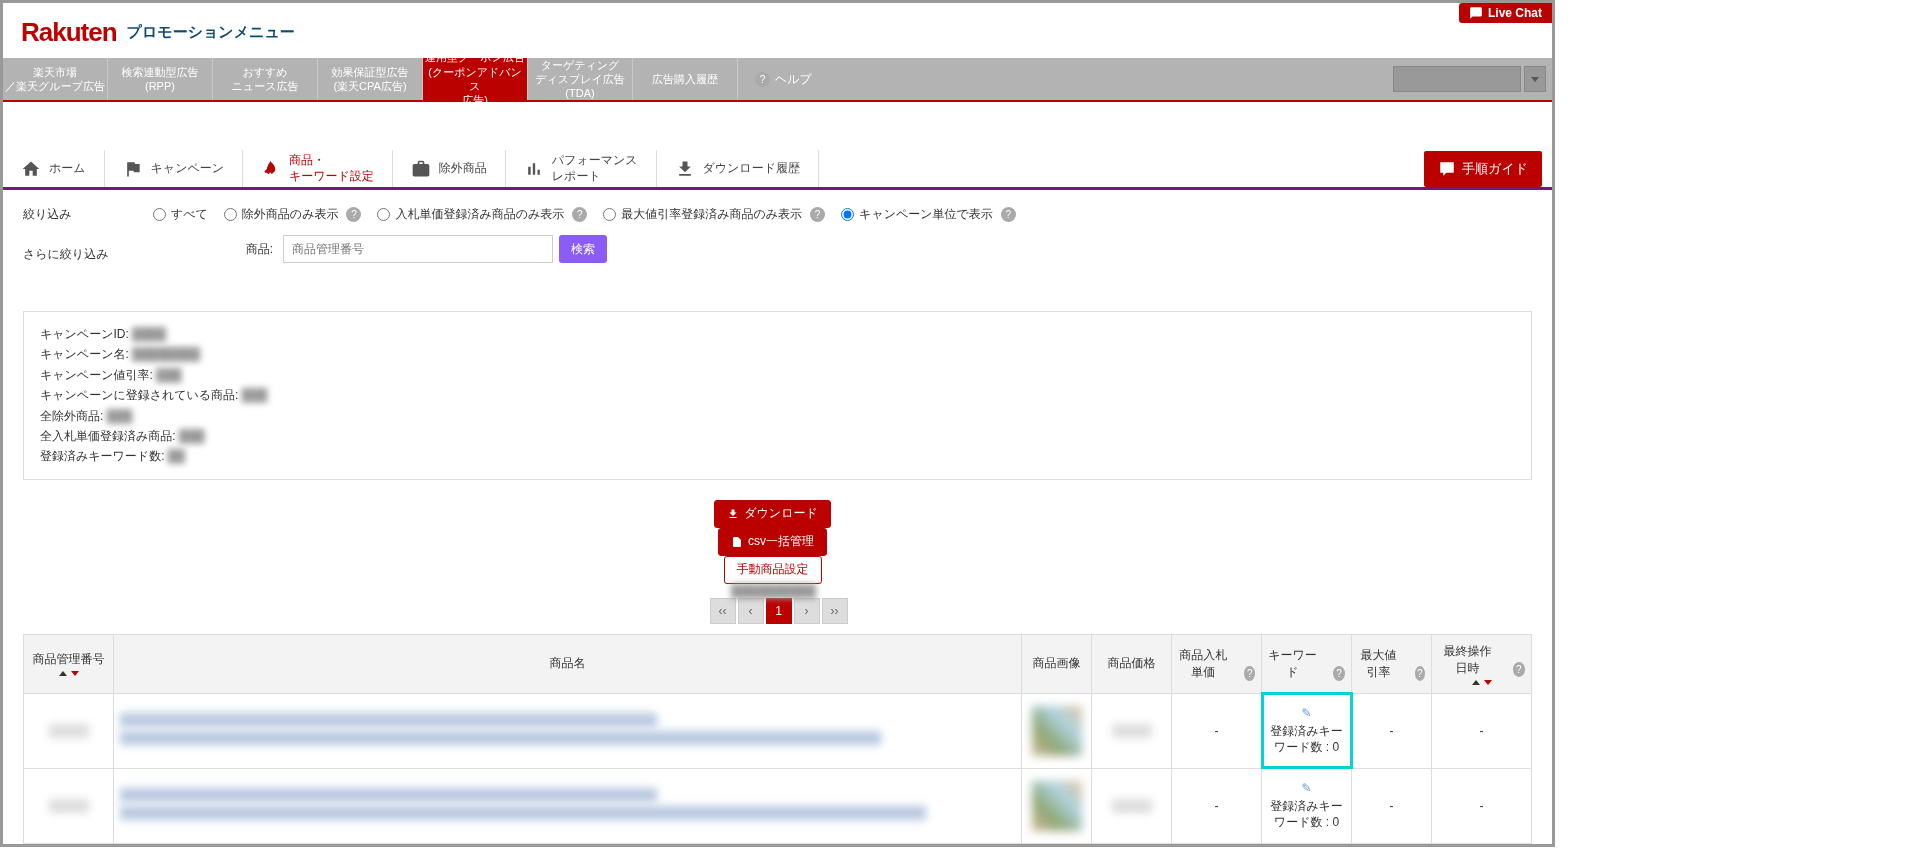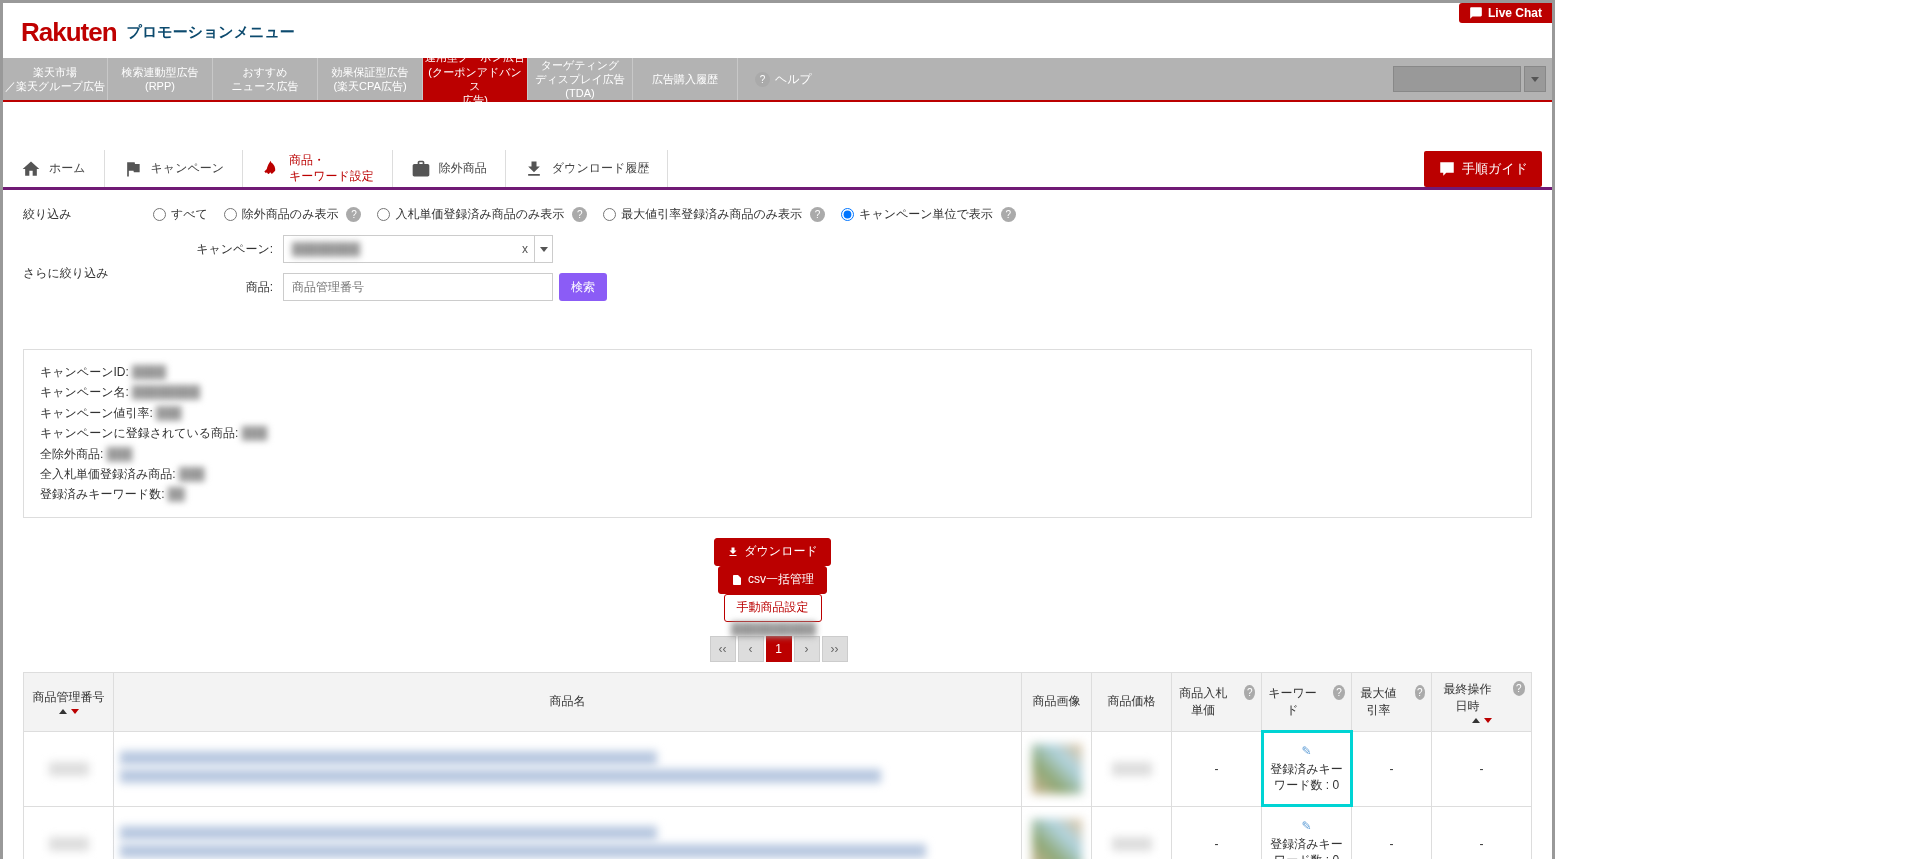"パフォーマンス" div.subnav-item { html: none -> <div> <svg> <path></path> </svg> <span><span>パフォーマンス</span><br><span>レポート</span></span> </div> }
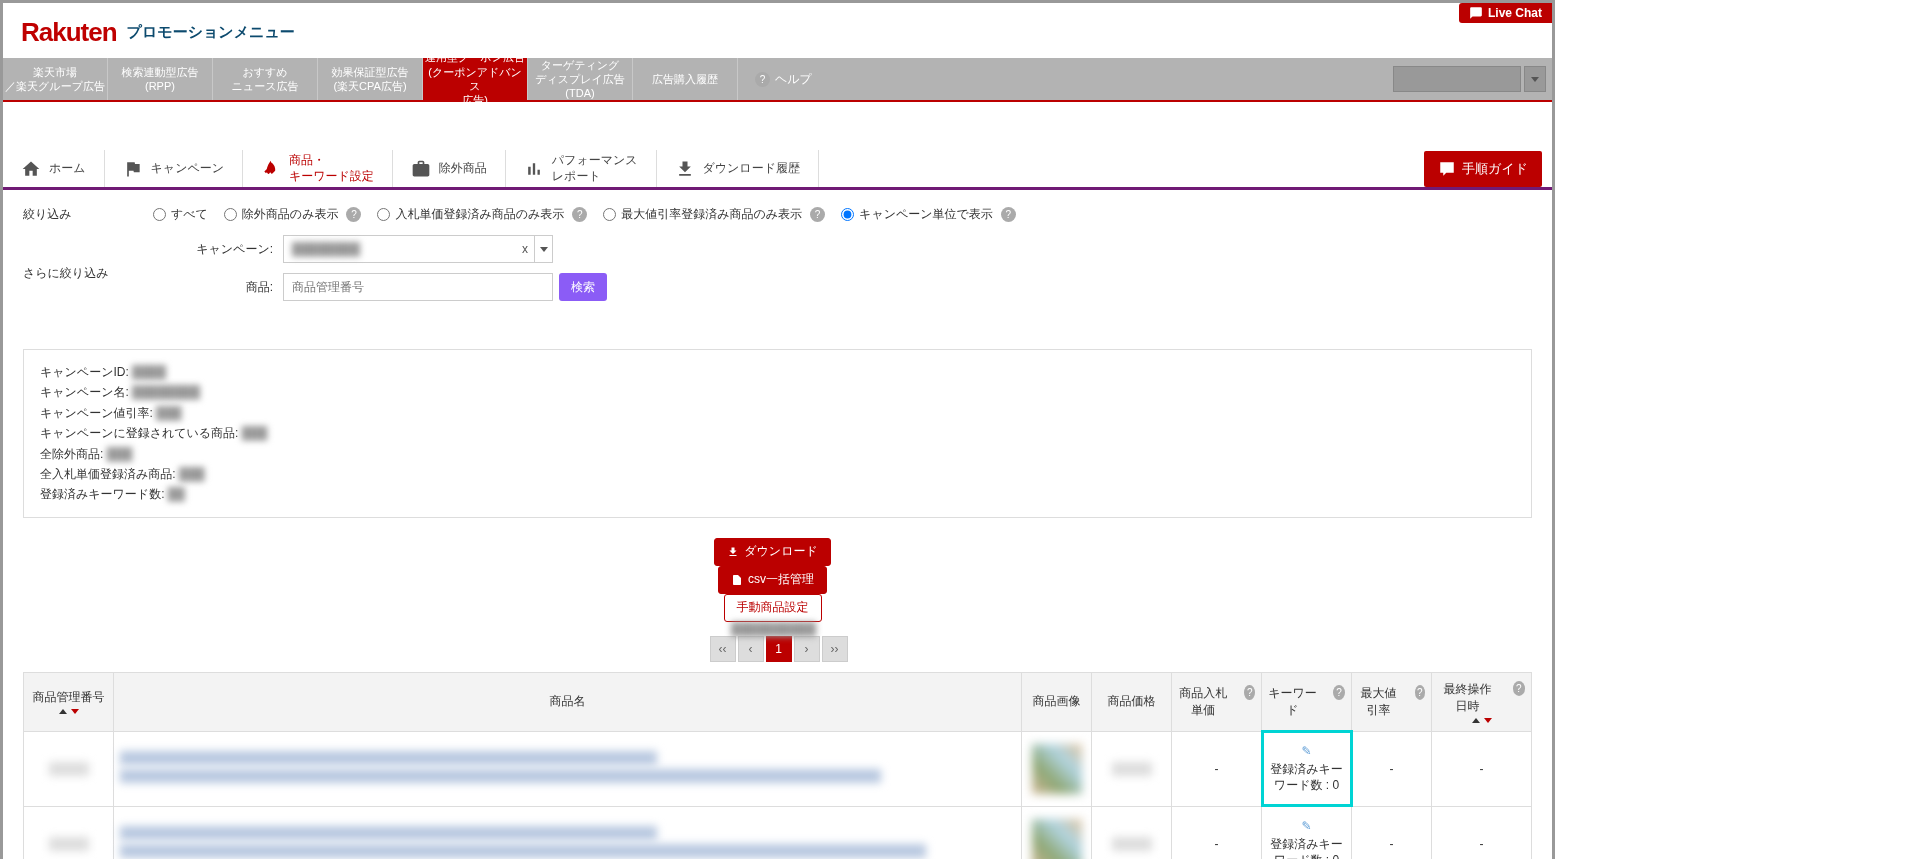"キャンペーン:" div.sub-filter { html: <div> <div>キャンペーン:</div> <div> <span>████████</span> <span>x</span> <span> <span></span> </span> </div> </div> -> none }
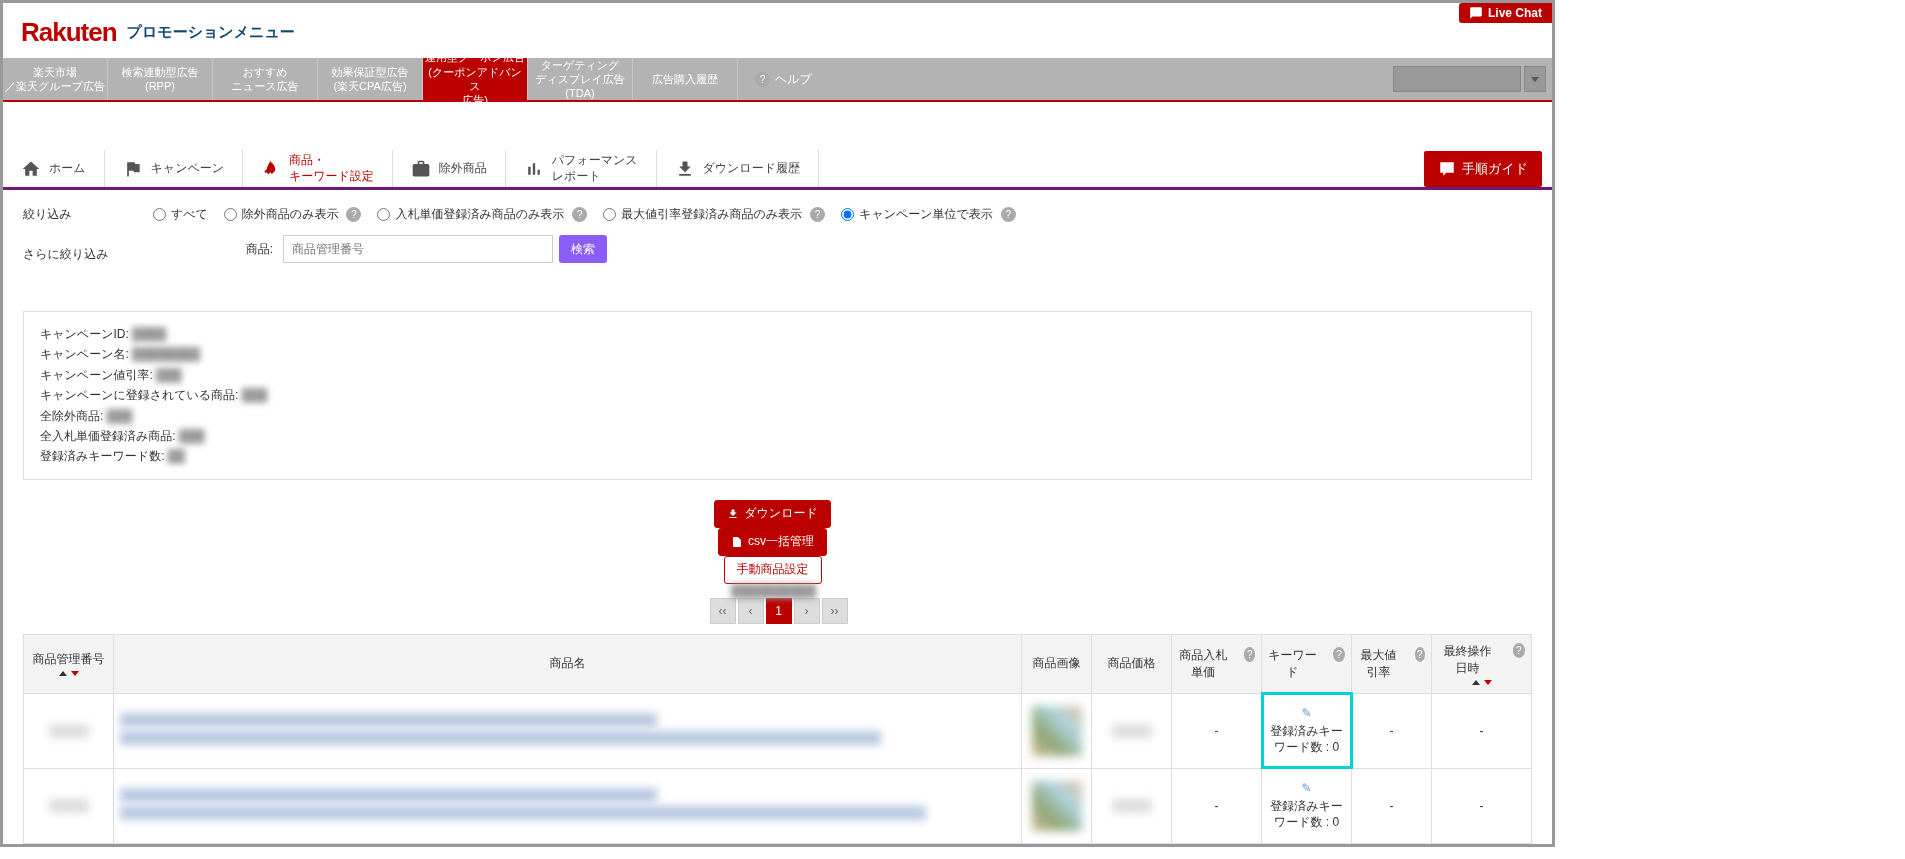"商品入札単価" .th-row { align-items: flex-start -> flex-end }
